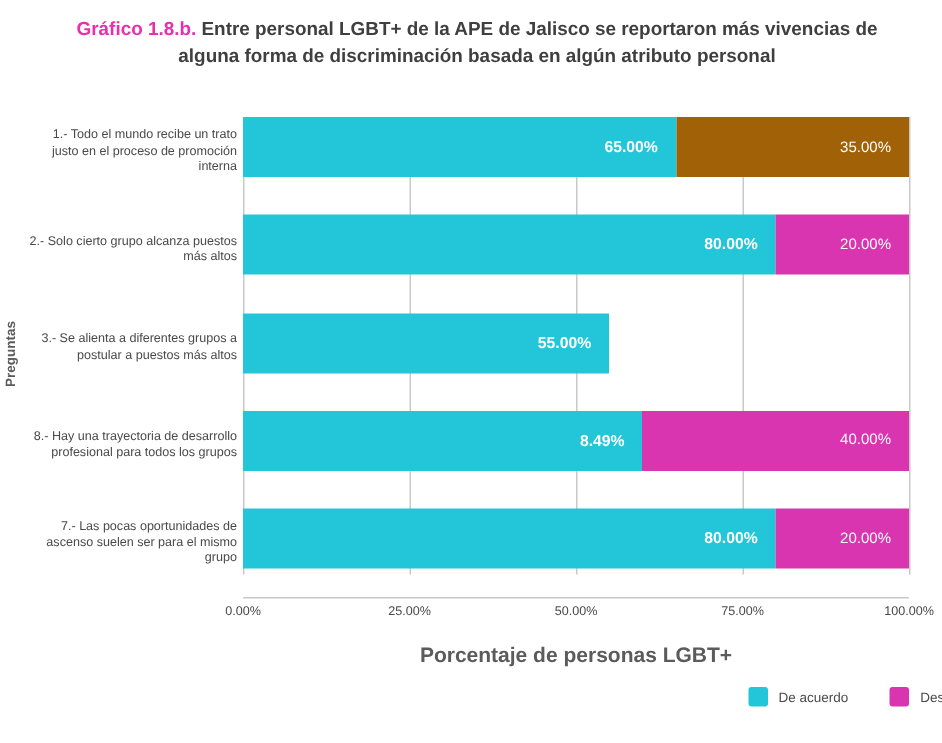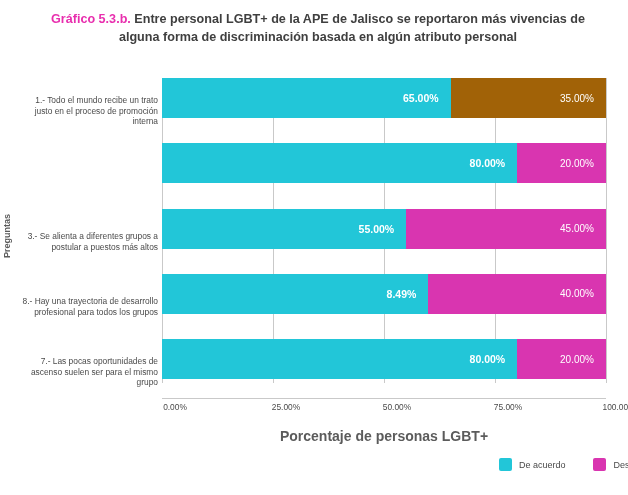"Gráfico 5.3.b." span.title-accent { text: 5.3.b -> 1.8.b }
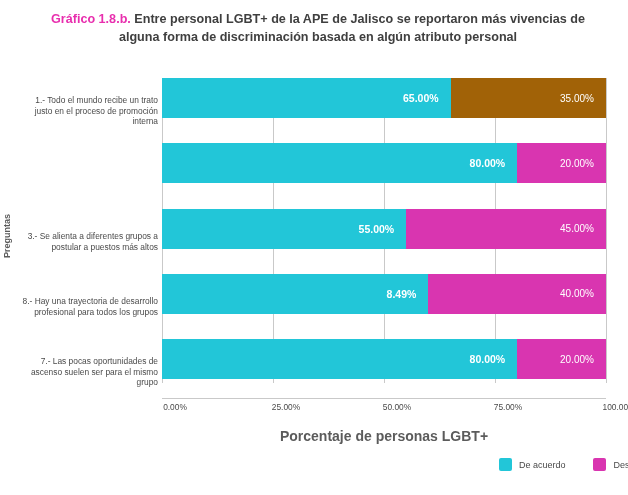"1.- Todo el mundo recibe" .cat-label { margin-top: 11px -> none }
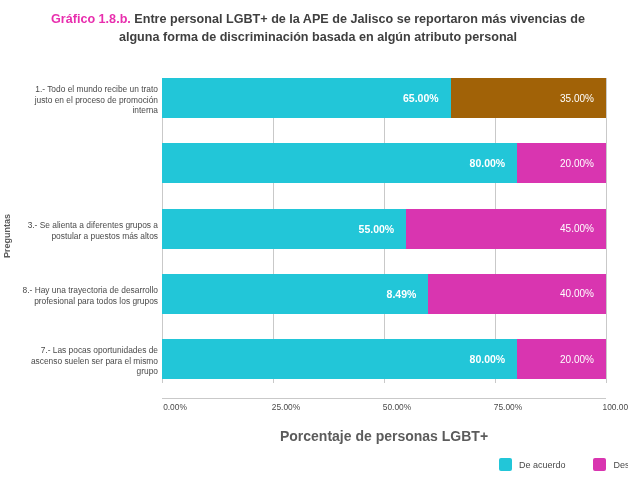"2.- Solo cierto grupo alcanza" div.cat-label { html: none -> <div>2.- Solo cierto grupo alcanza puestos más altos</div> }
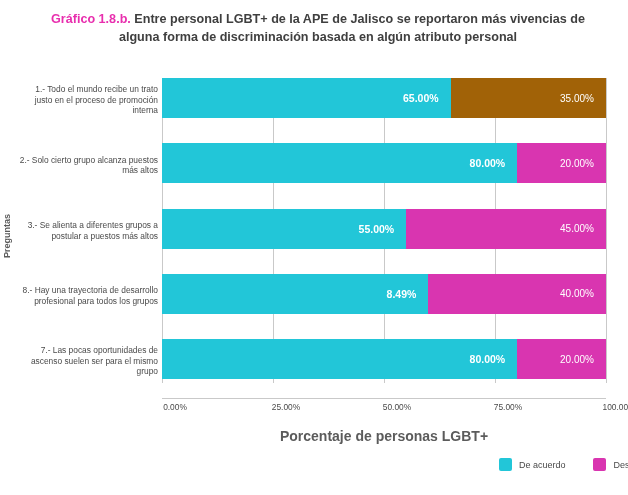"45.00%" div.seg { html: <div> <span>45.00%</span> </div> -> none }
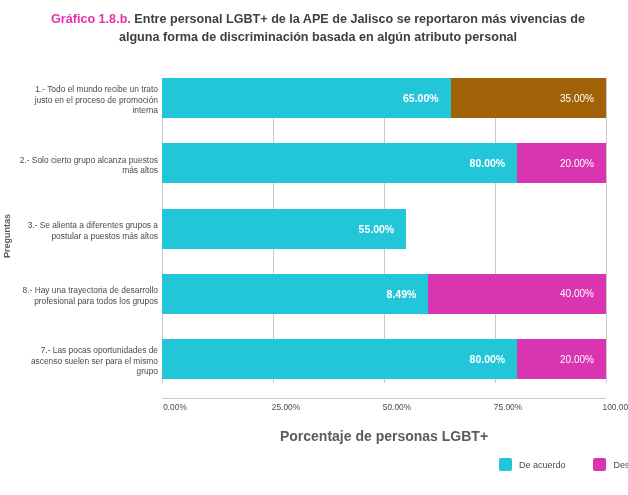"0.00%" .x-tick { margin-left: 13px -> none }
